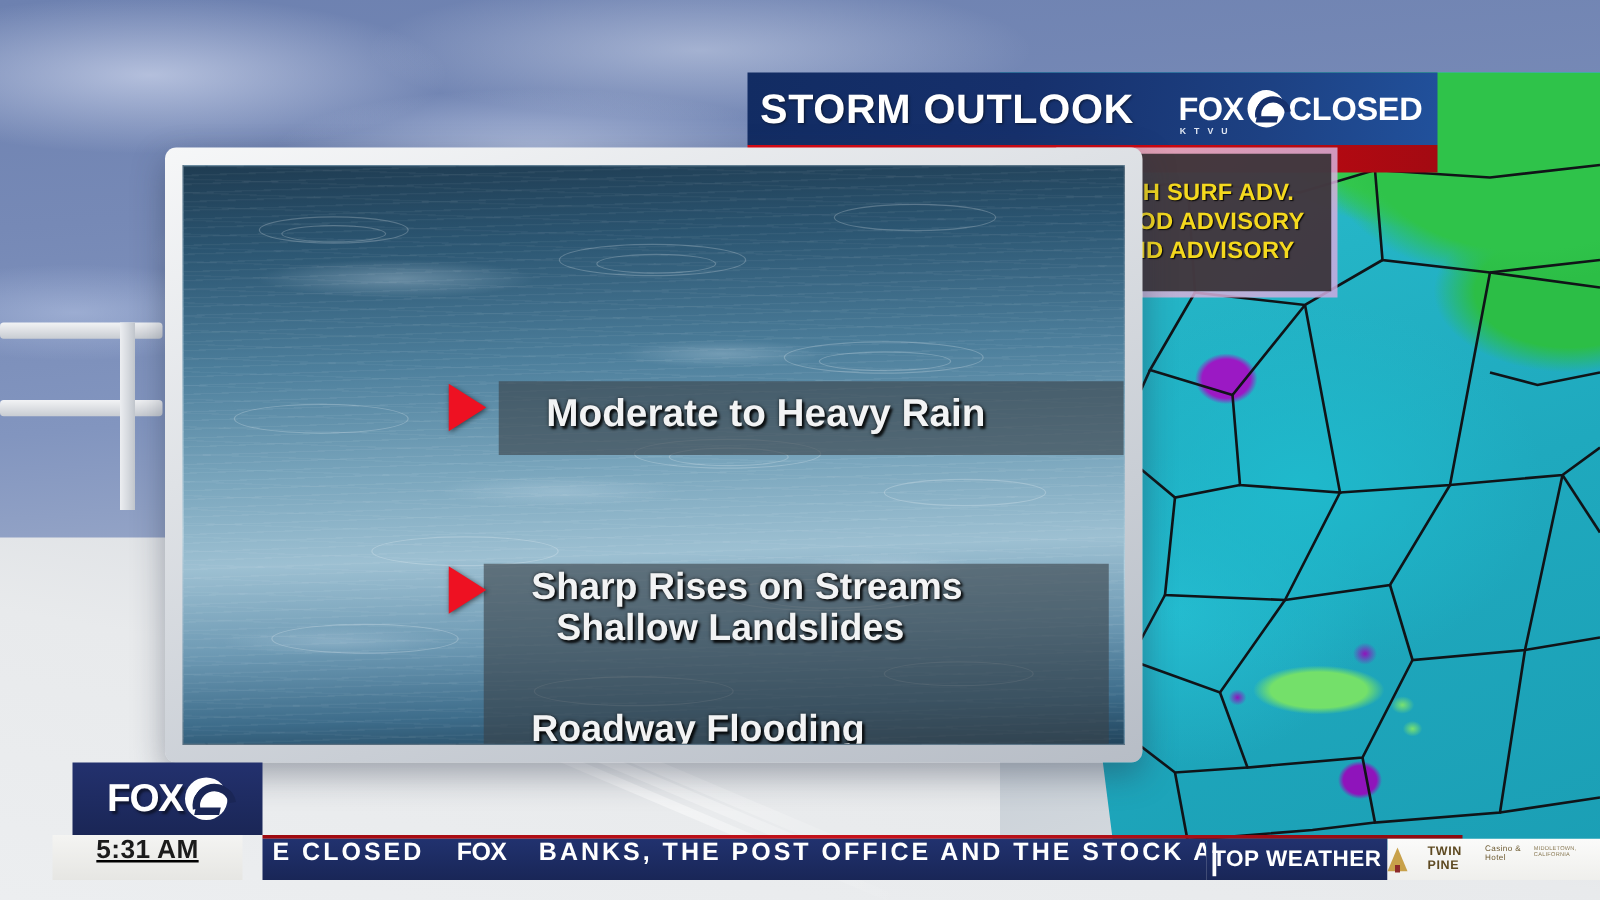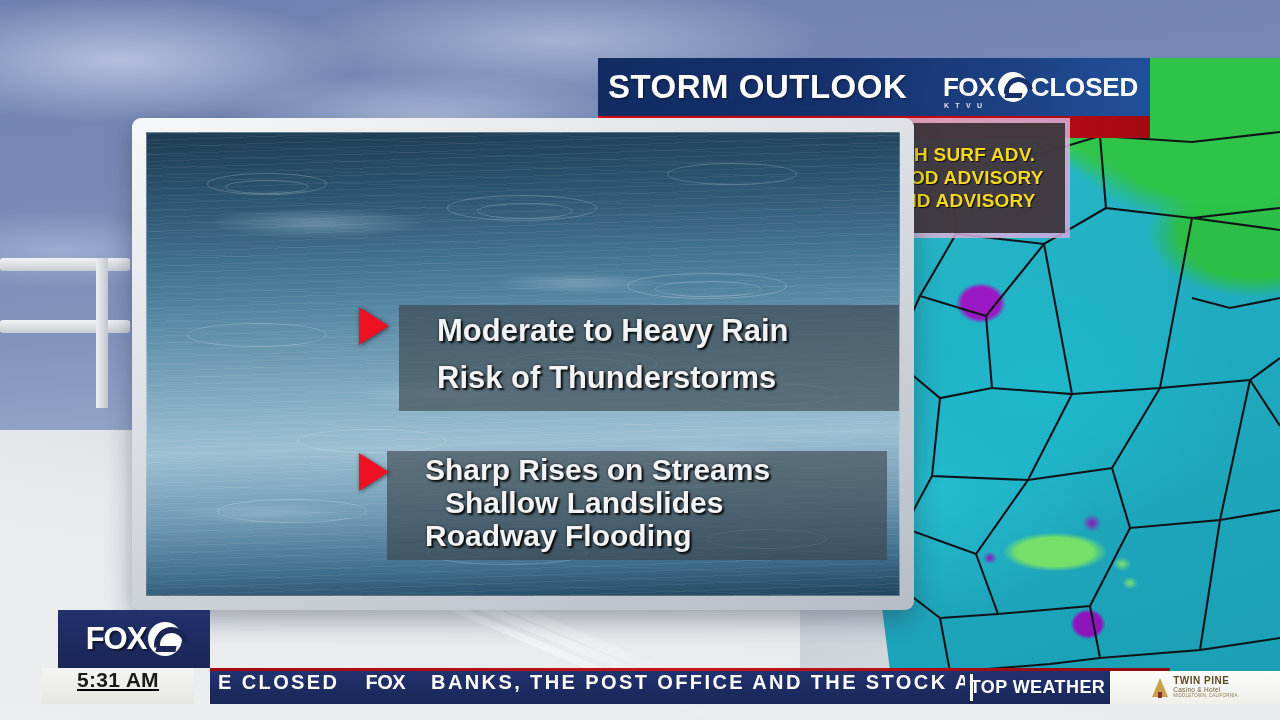"Risk of Thunderstorms" div.ln { html: <div>Risk of Thunderstorms</div> -> none }
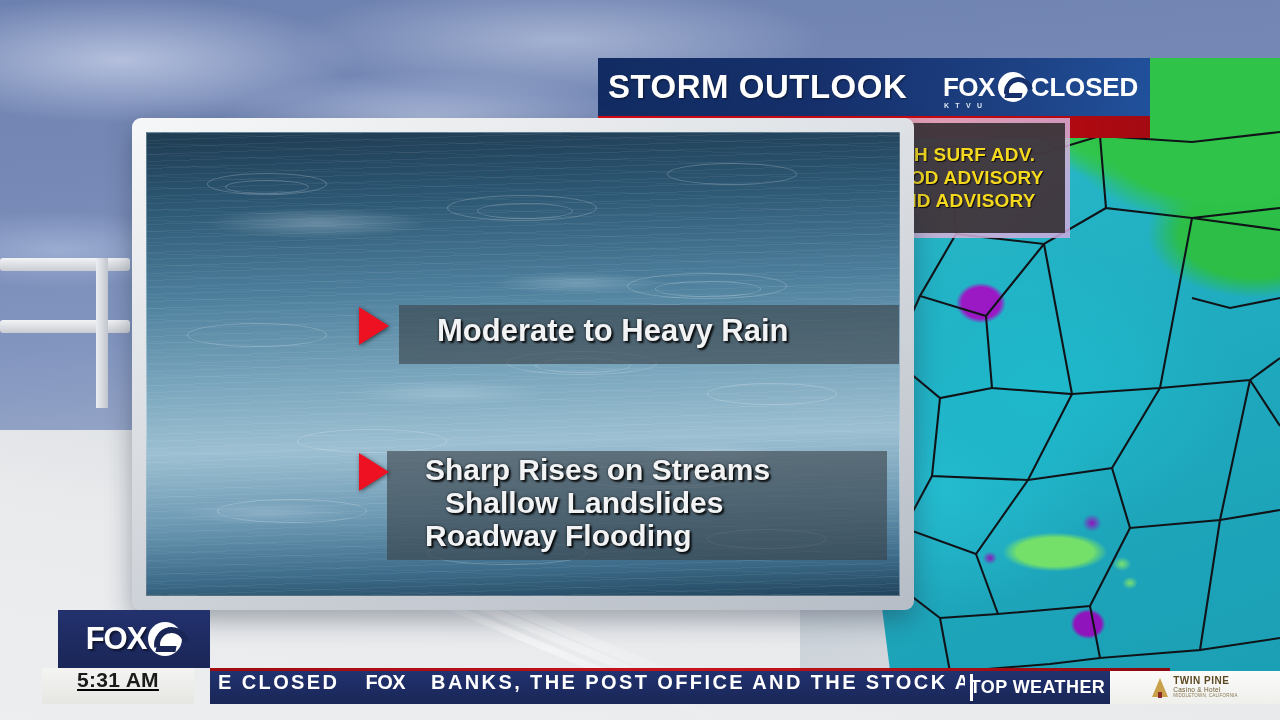"Roadway Flooding" #block-2 .ln.i2 { margin-top: none -> 48px }
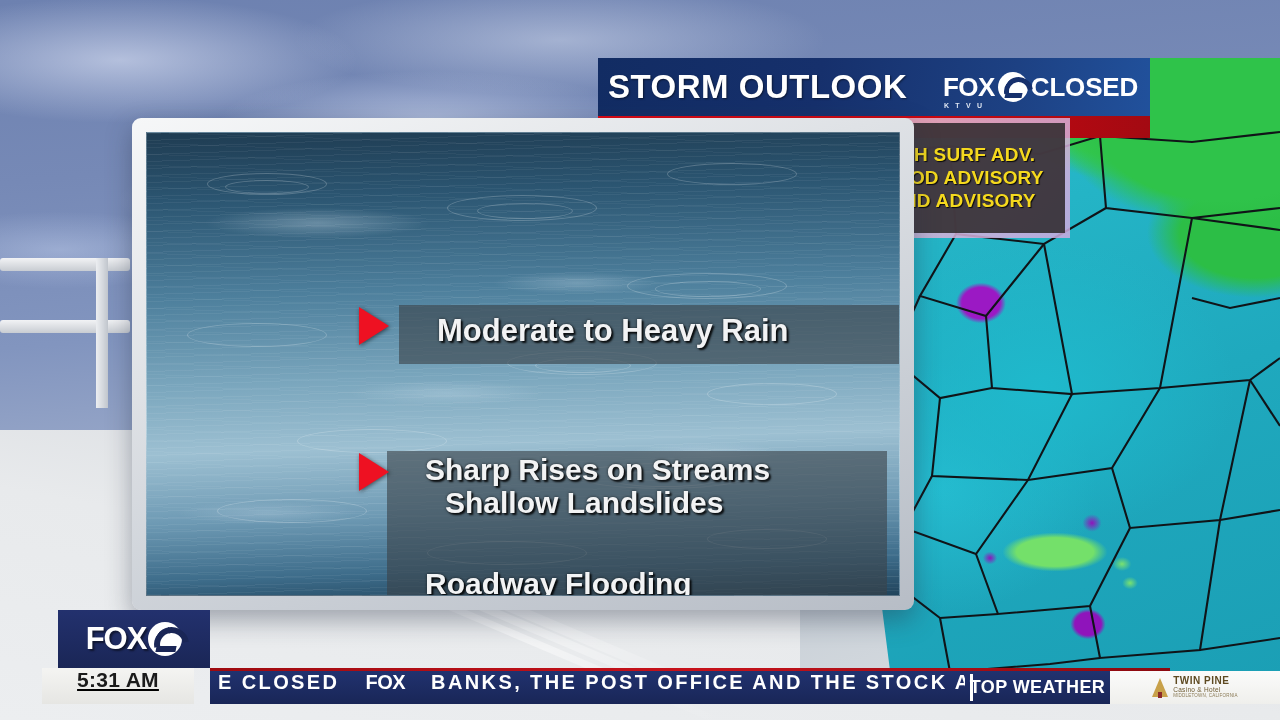"TWIN PINE" #sponsor .sp-txt { flex-direction: column -> row; margin-left: none -> 11px }
